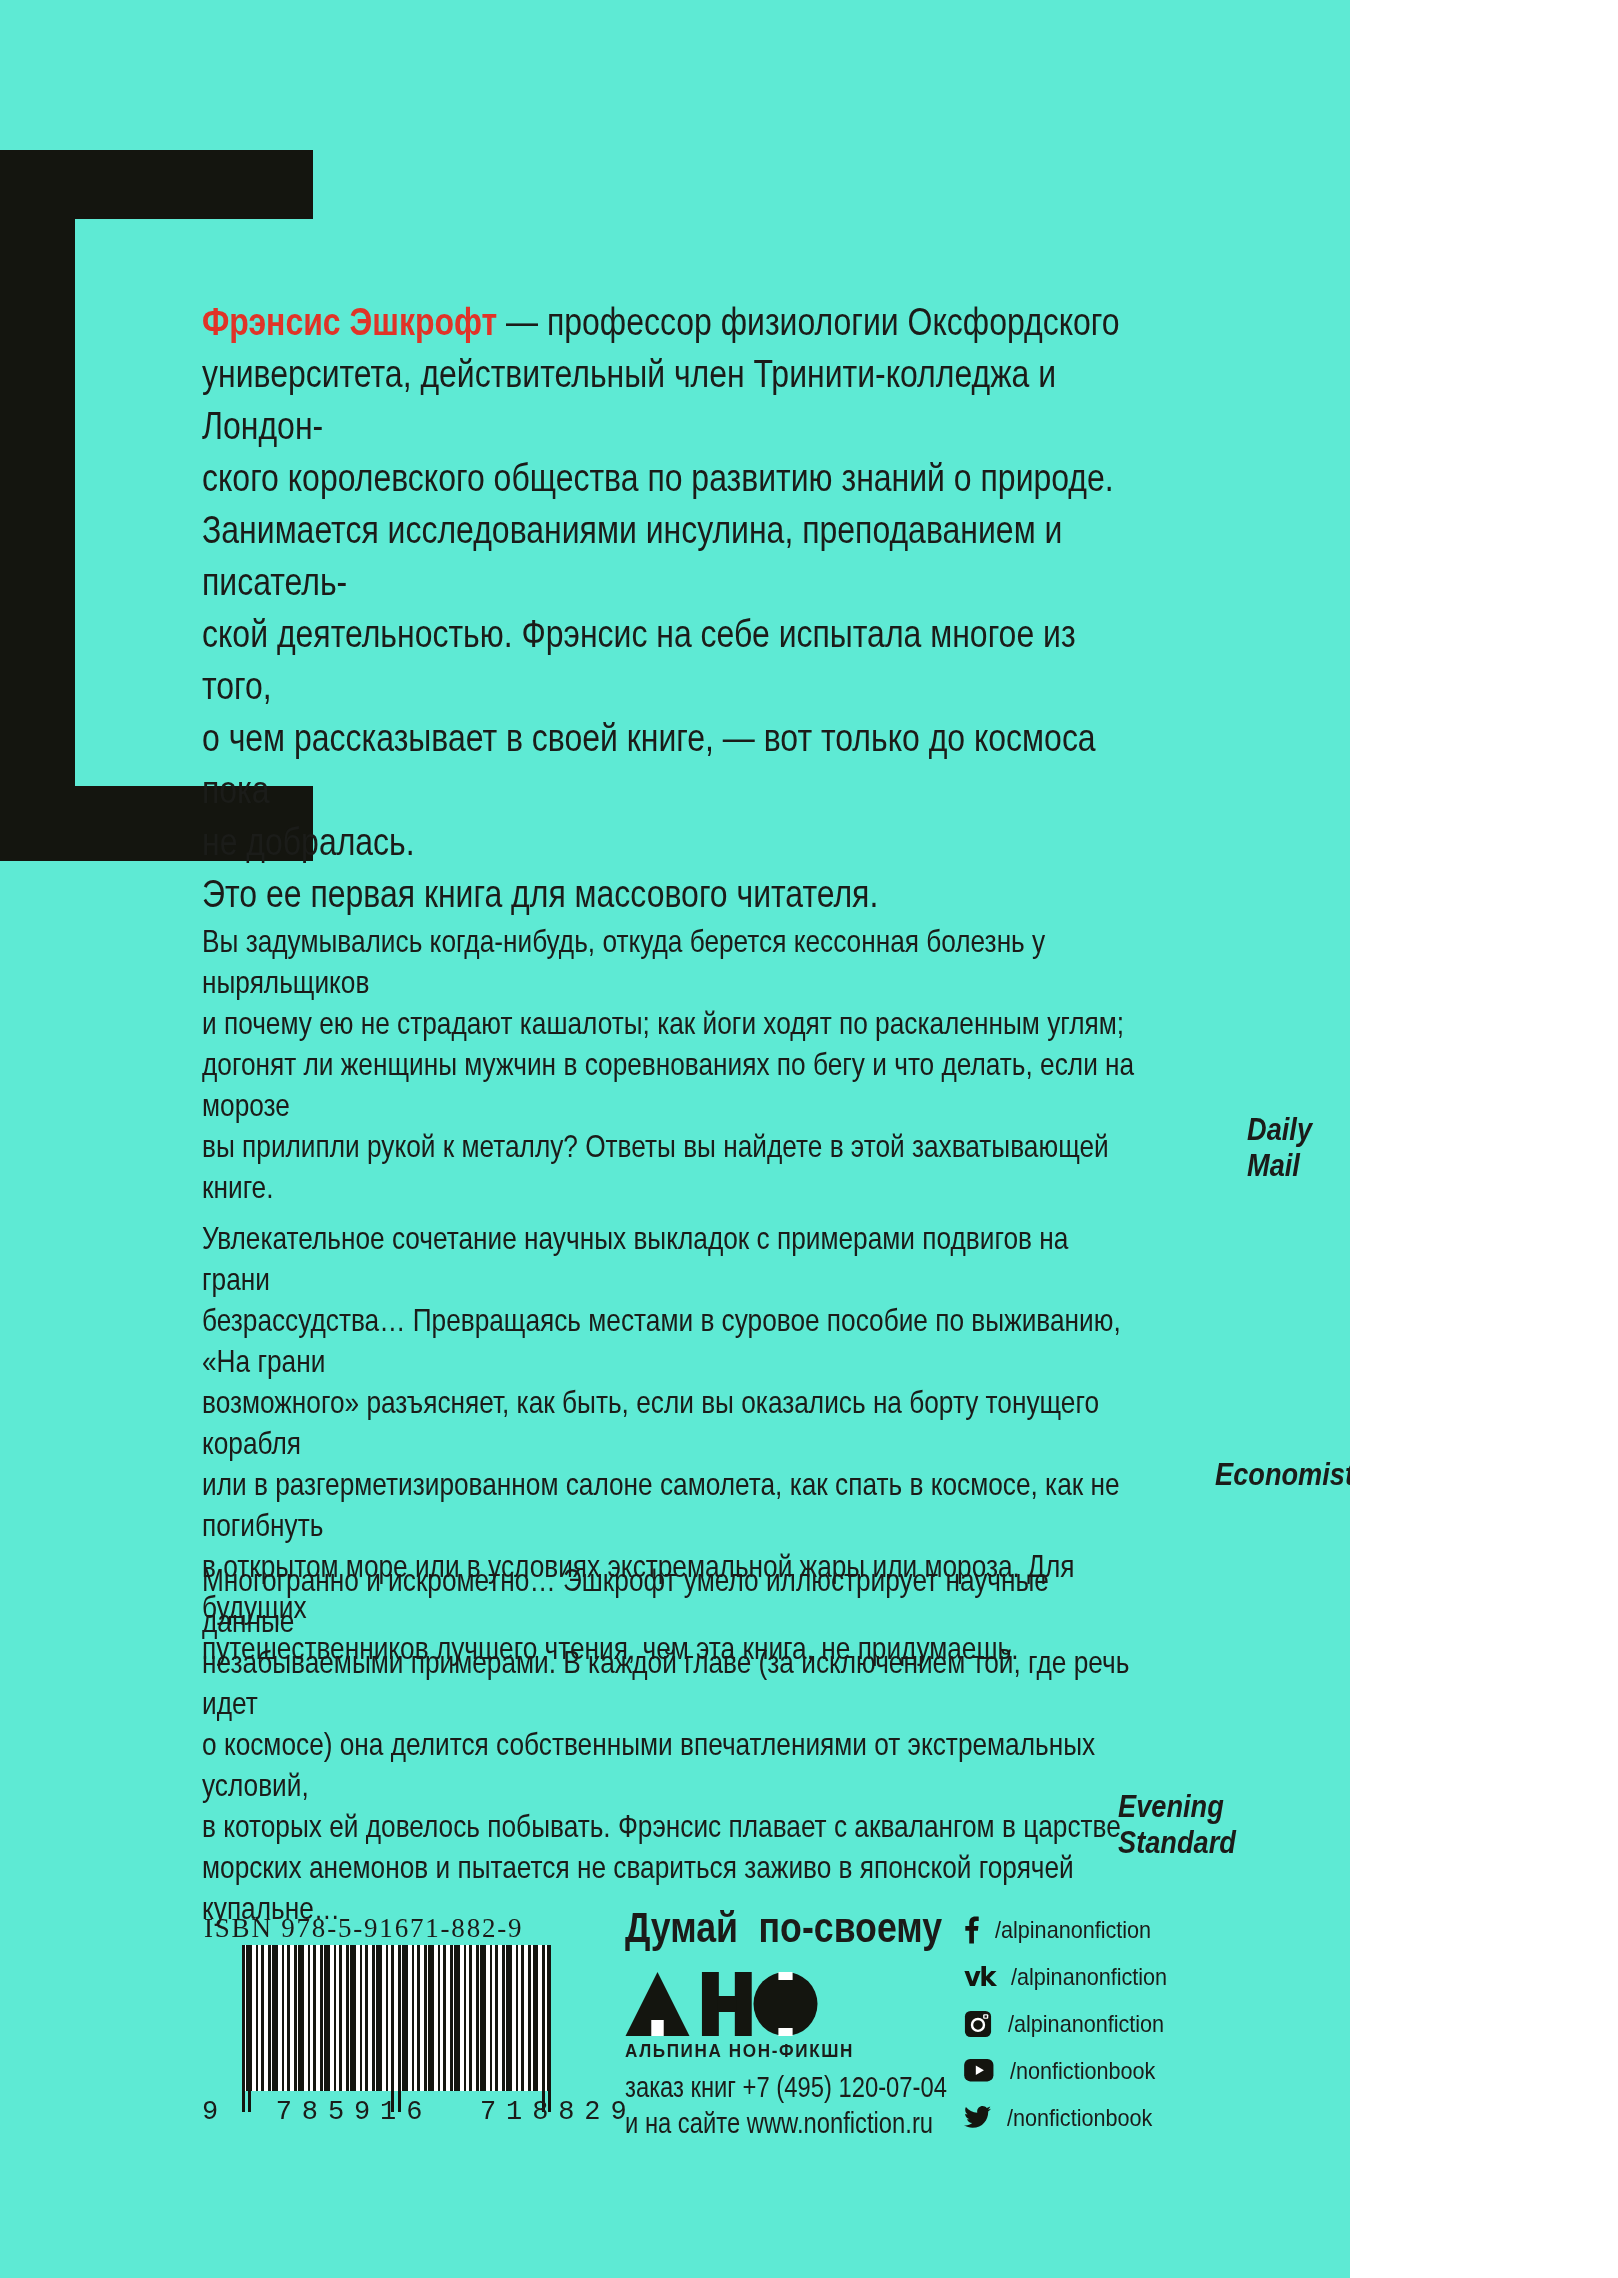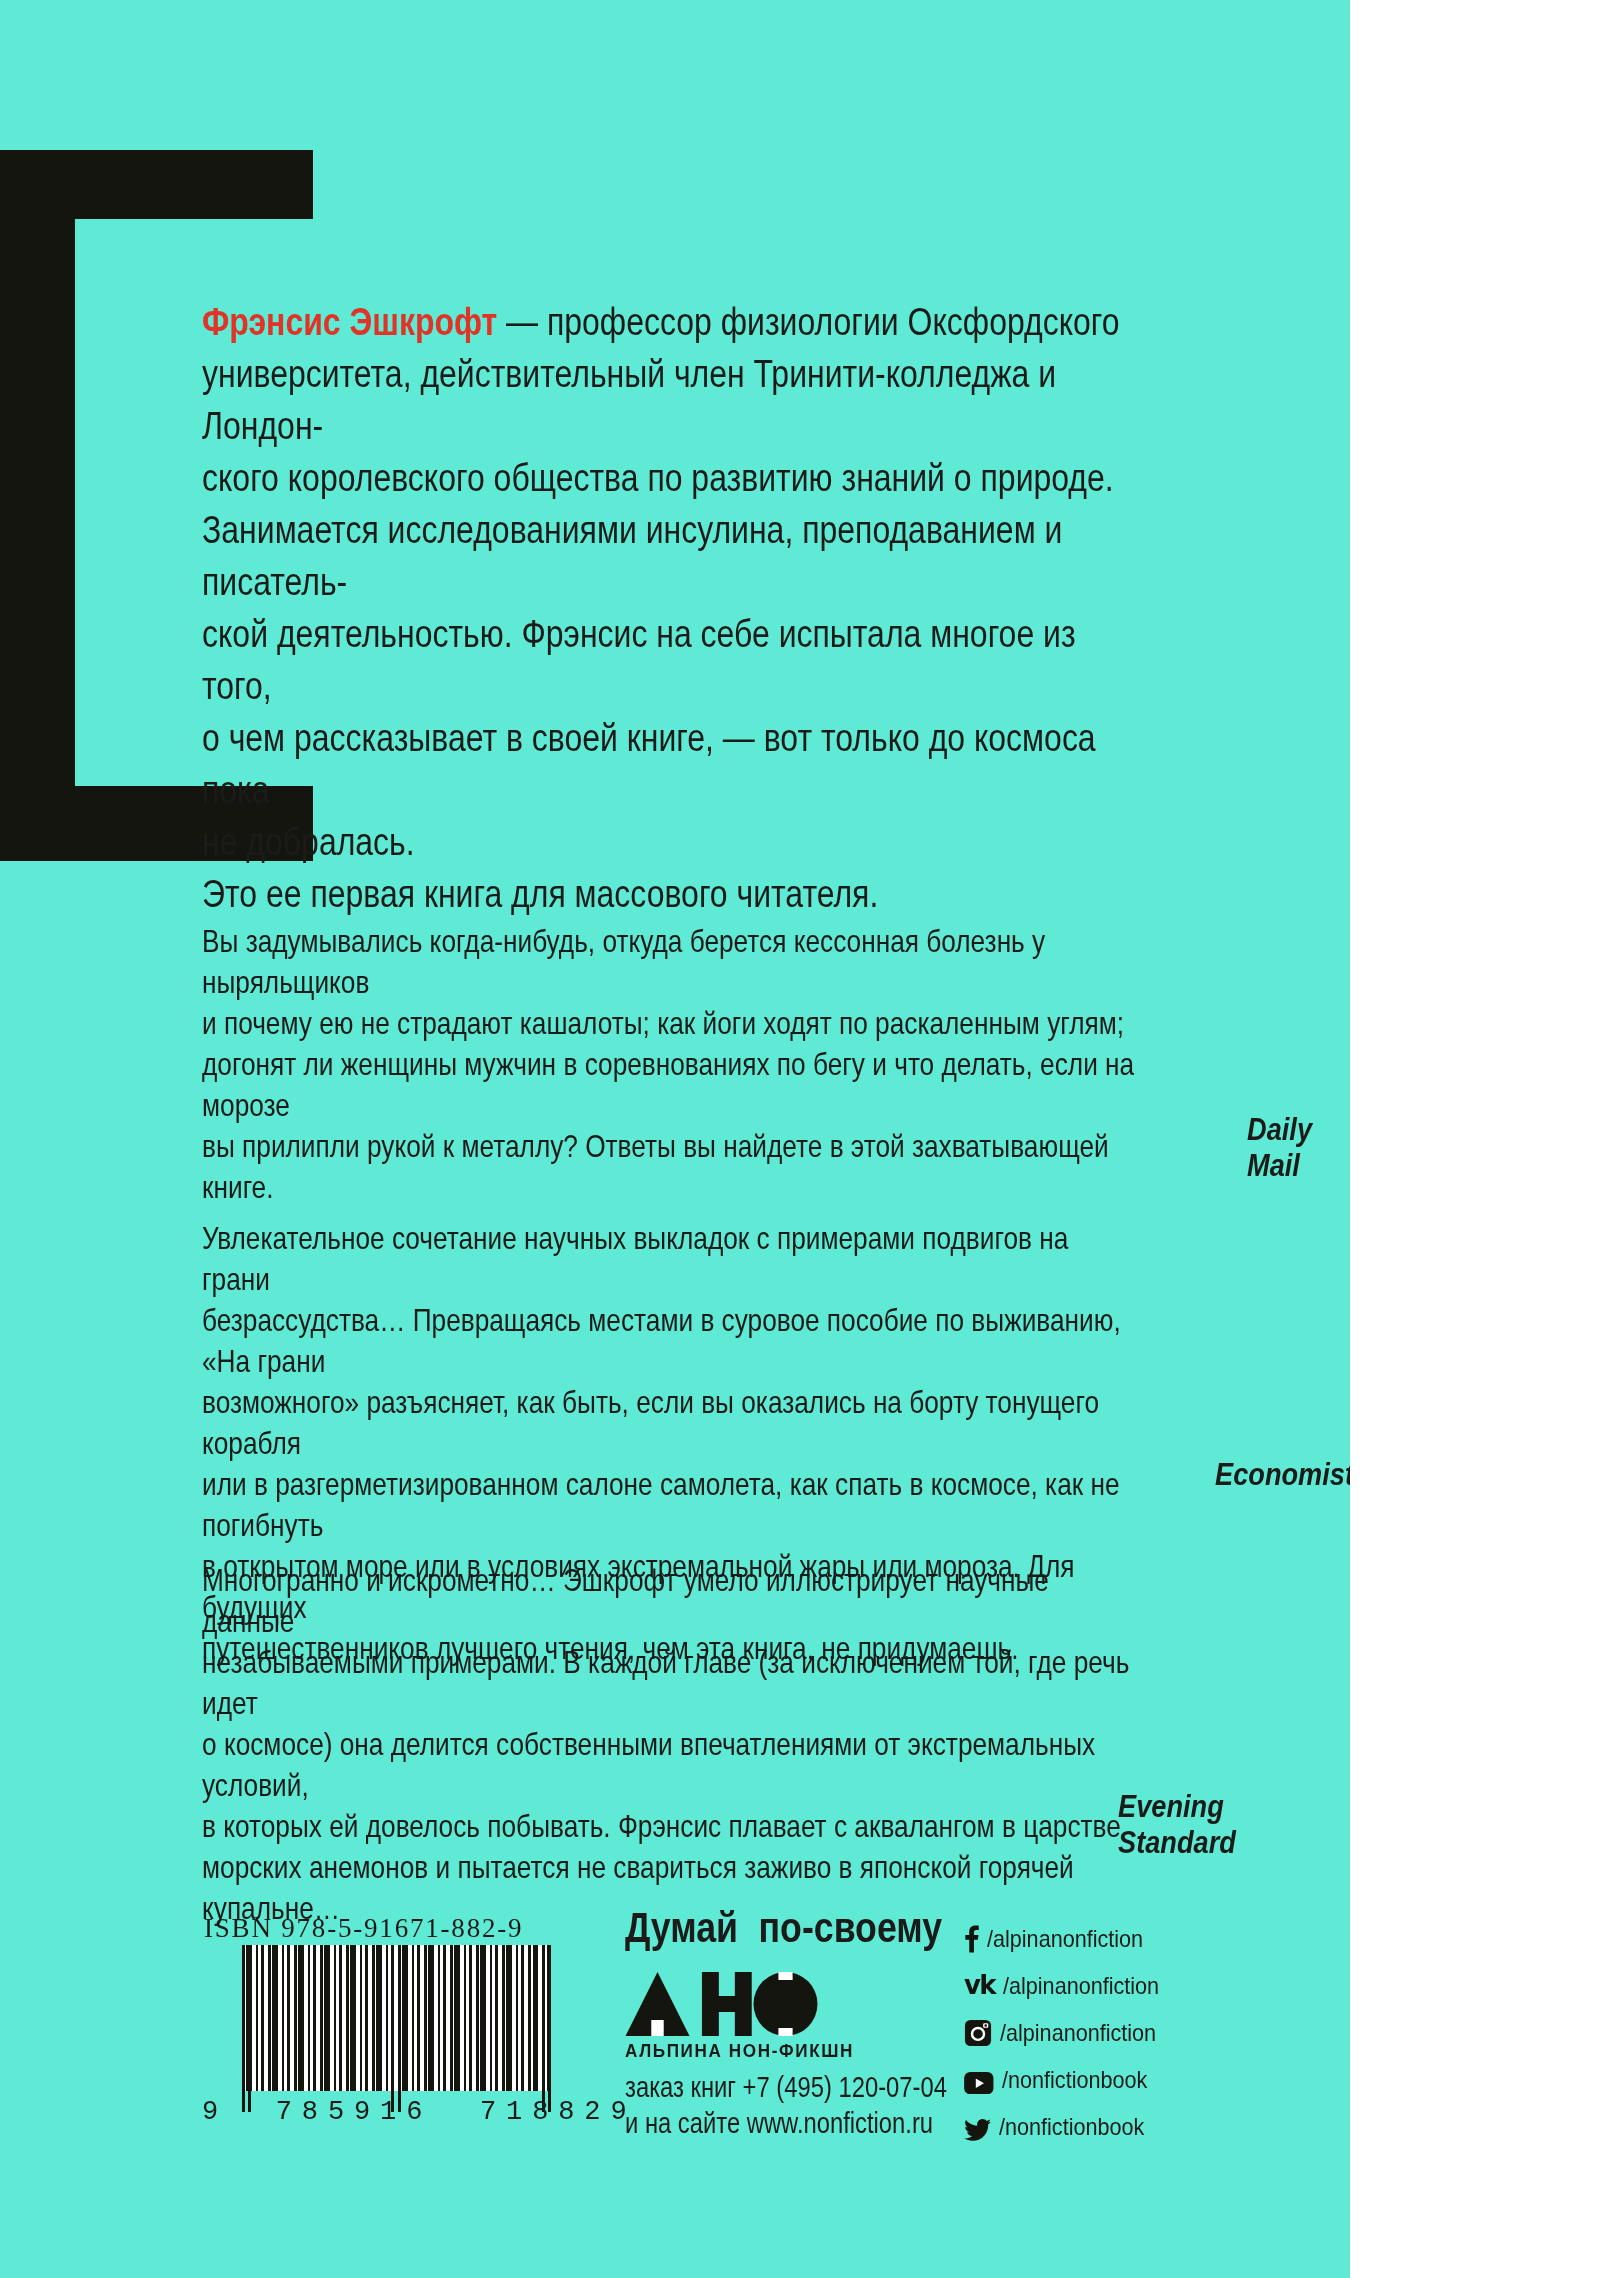"/alpinanonfiction" .social-row { align-items: flex-end -> center; gap: 8px -> 16px }
